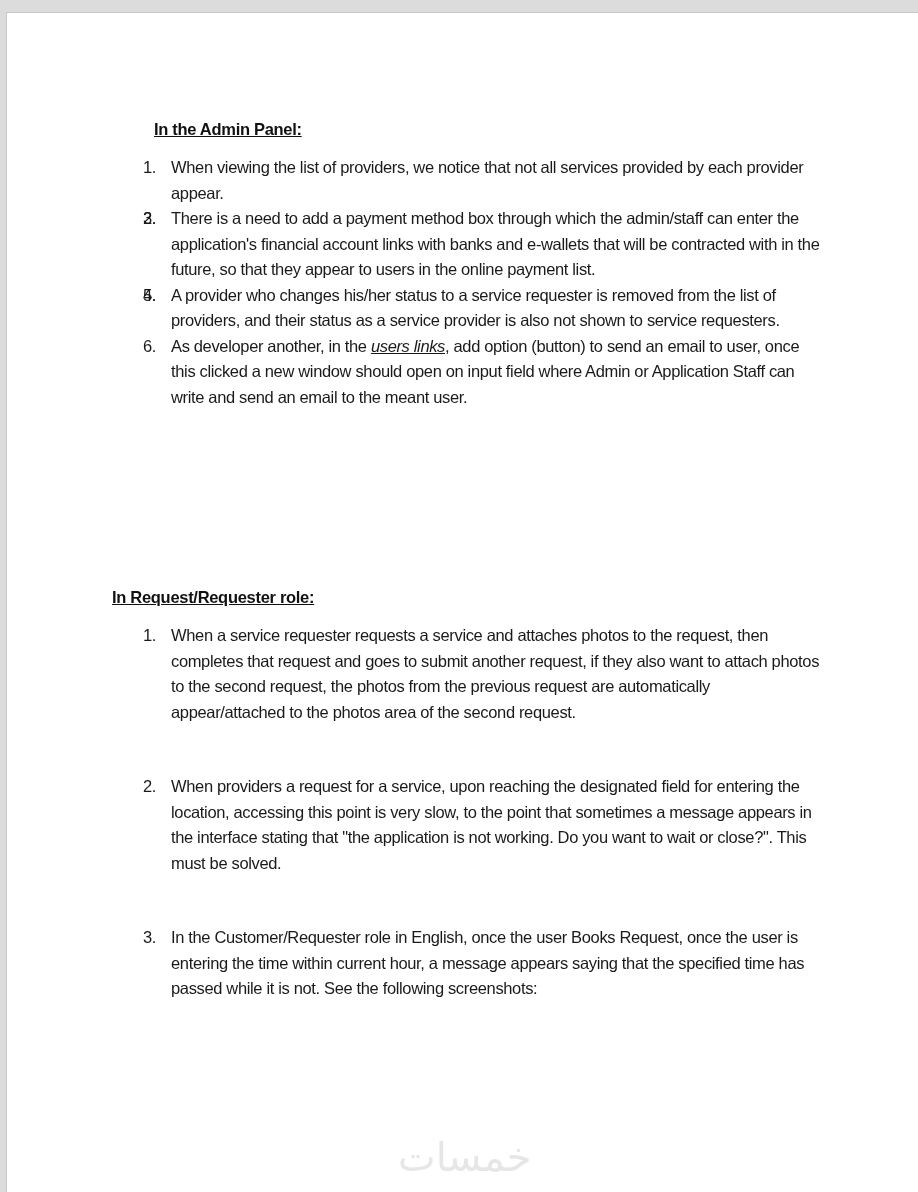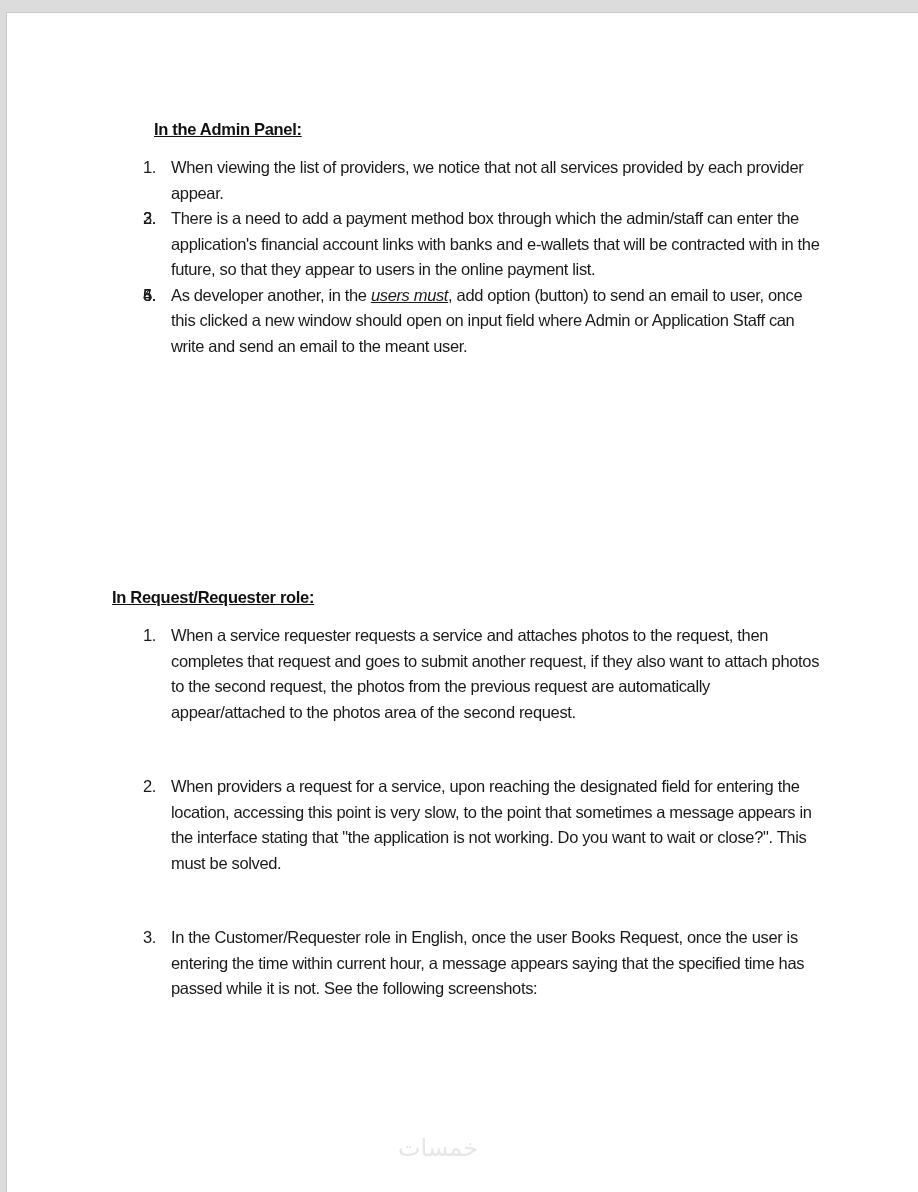"A provider who changes his/her" span { html: none -> <span>A provider who changes his/her status to a service requester is removed from the list of providers, and their status as a service provider is also not shown to service requesters.</span> }
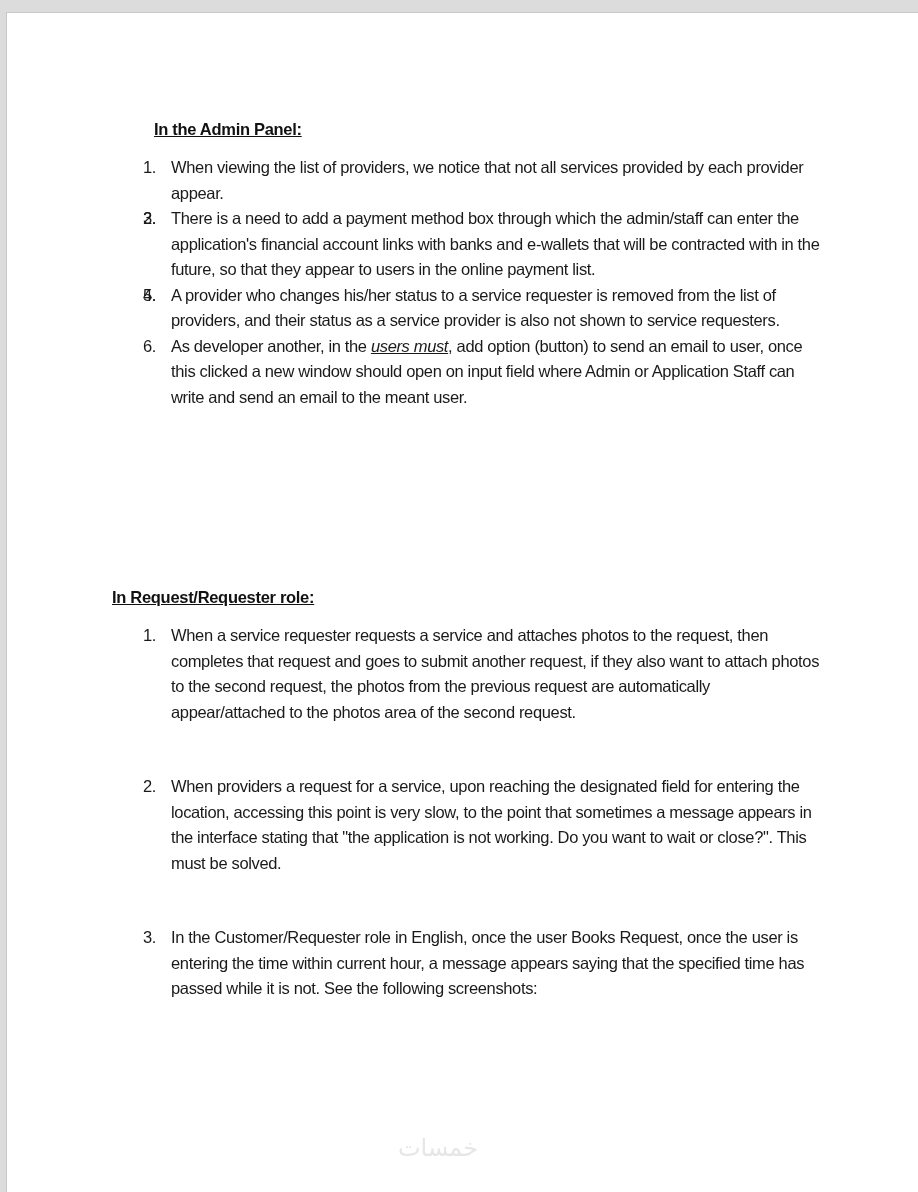"users must" em { text: must -> links }
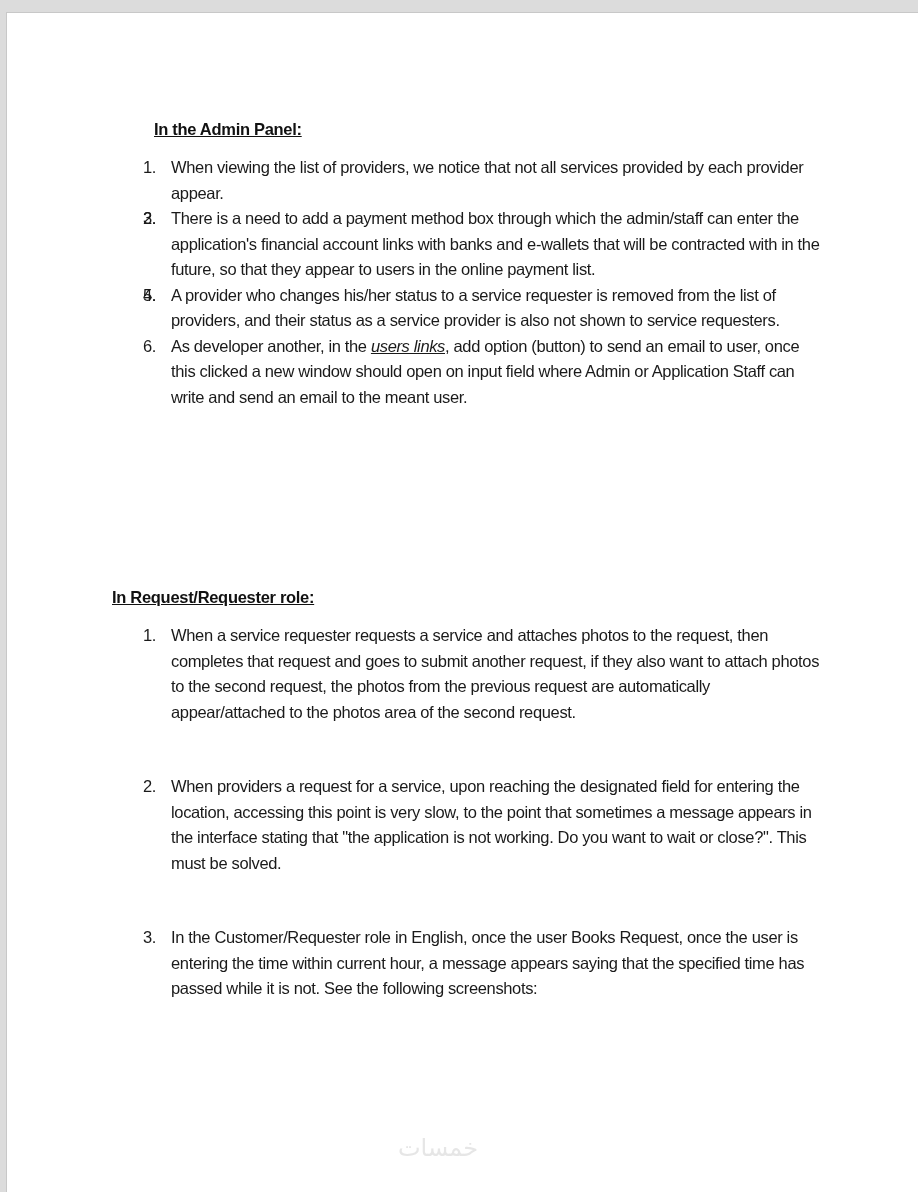"خمسات" .watermark { font-size: 24px -> 40px }
